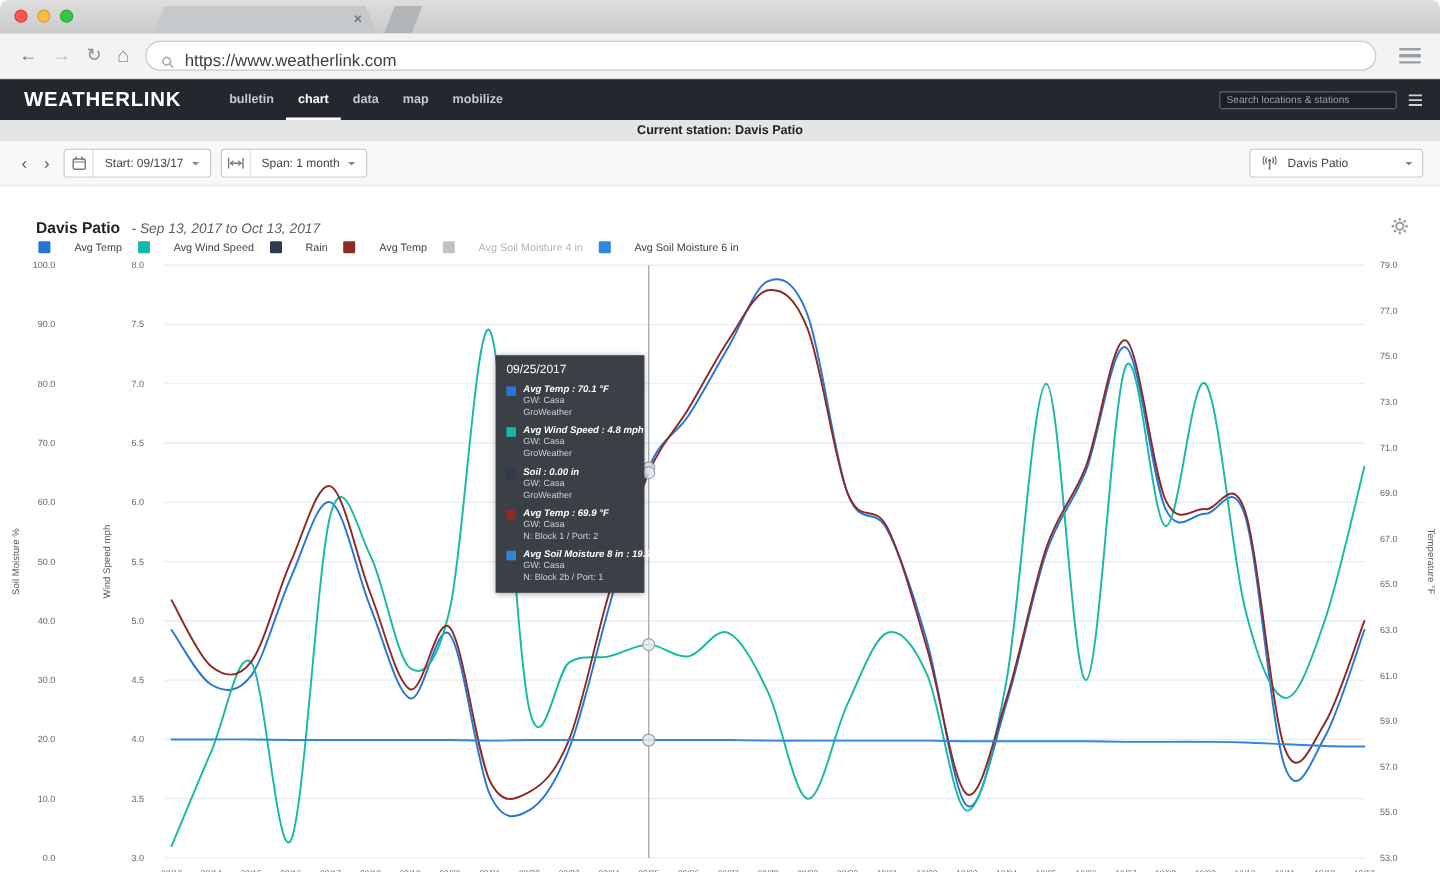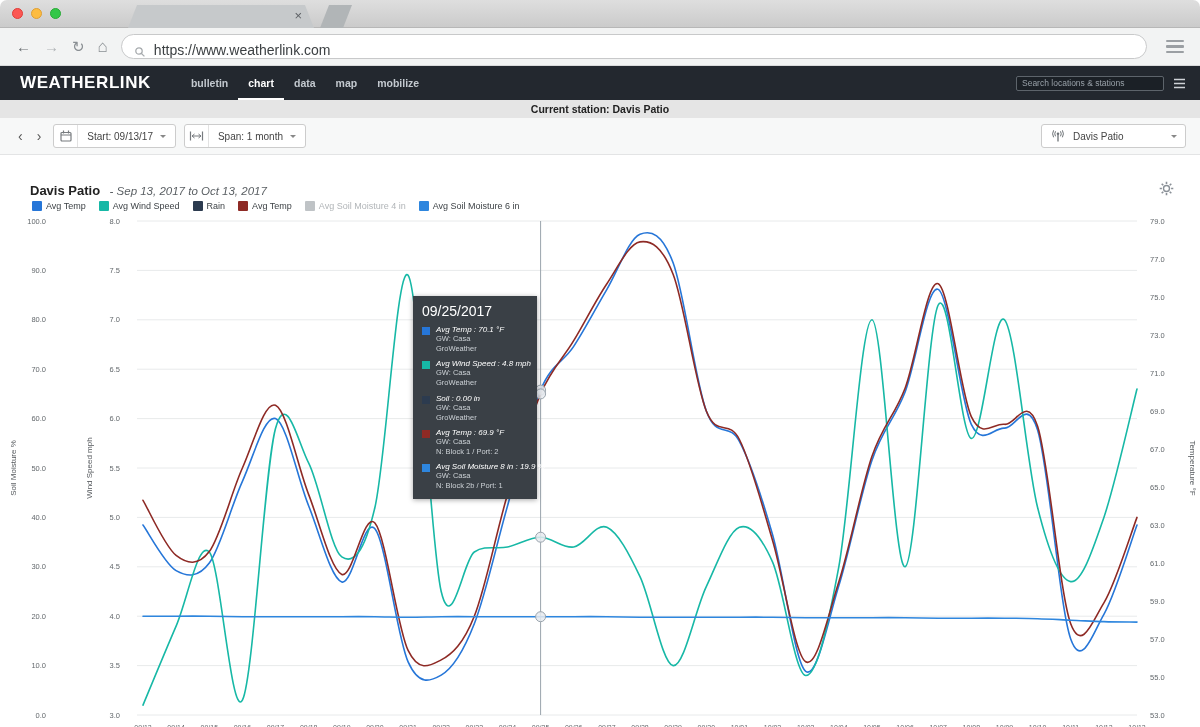"Avg Temp" .legend-item { gap: 4px -> 20px }
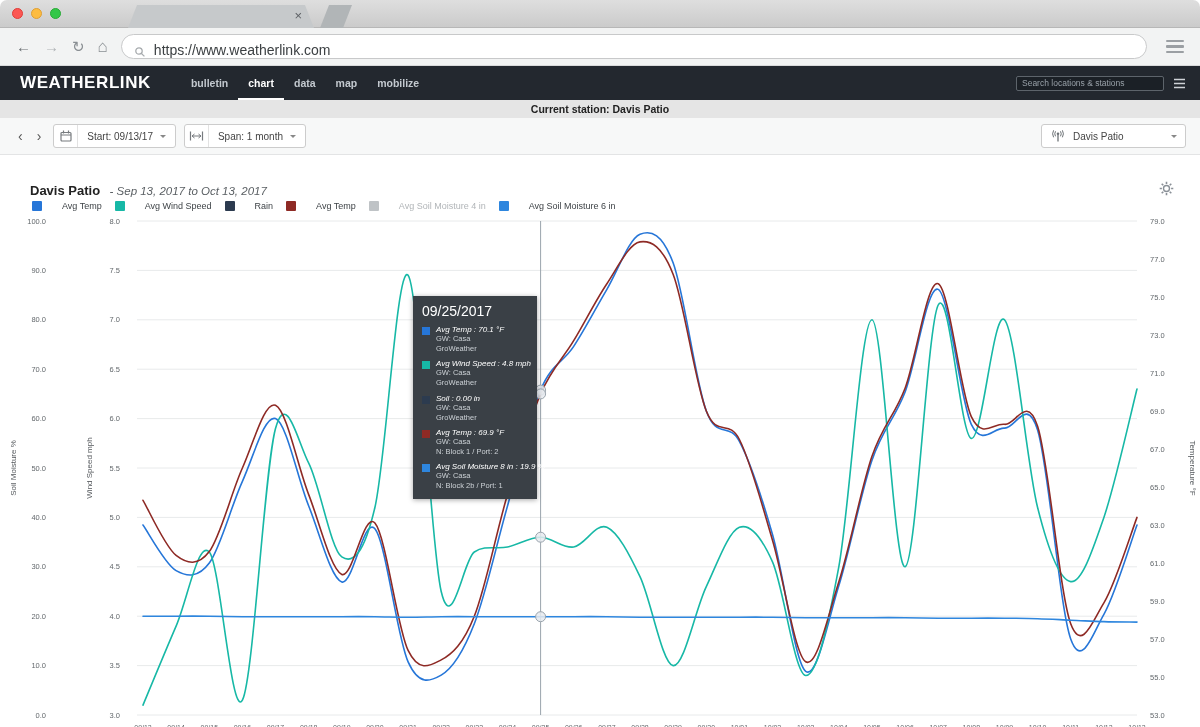"09/25/2017" .tip-date { font-size: 14px -> 10px }
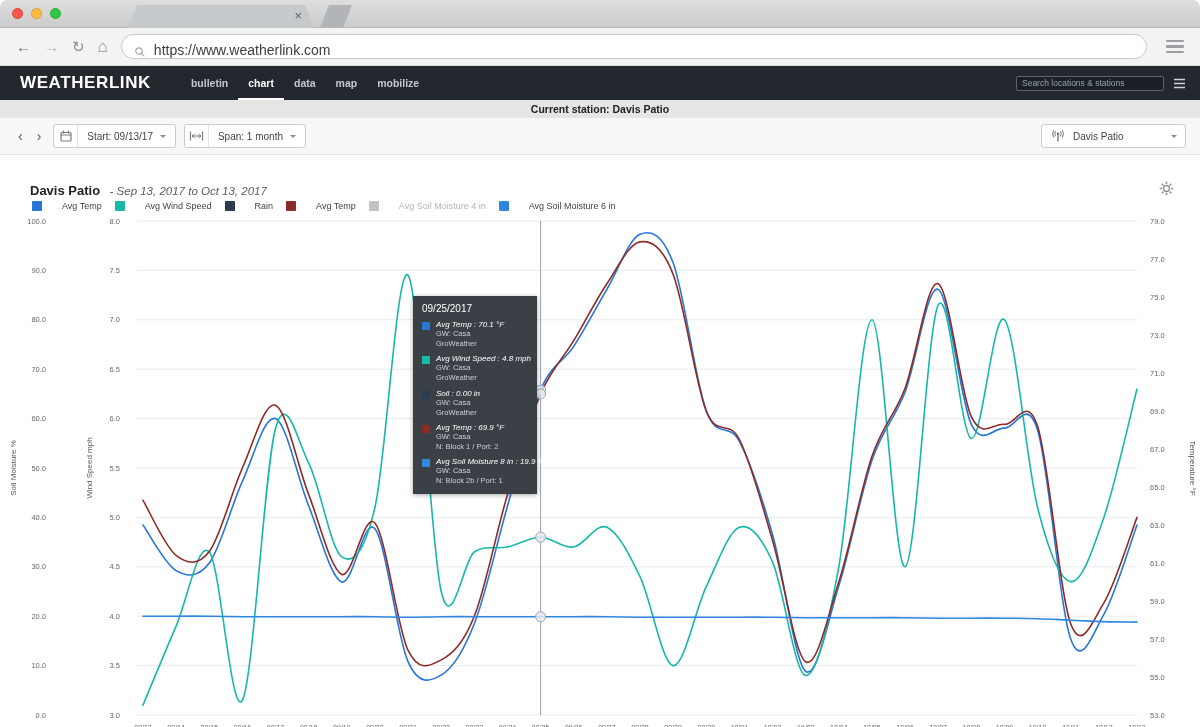"Avg Temp : 70.1 °F" .tip-value { font-weight: normal -> bold }
